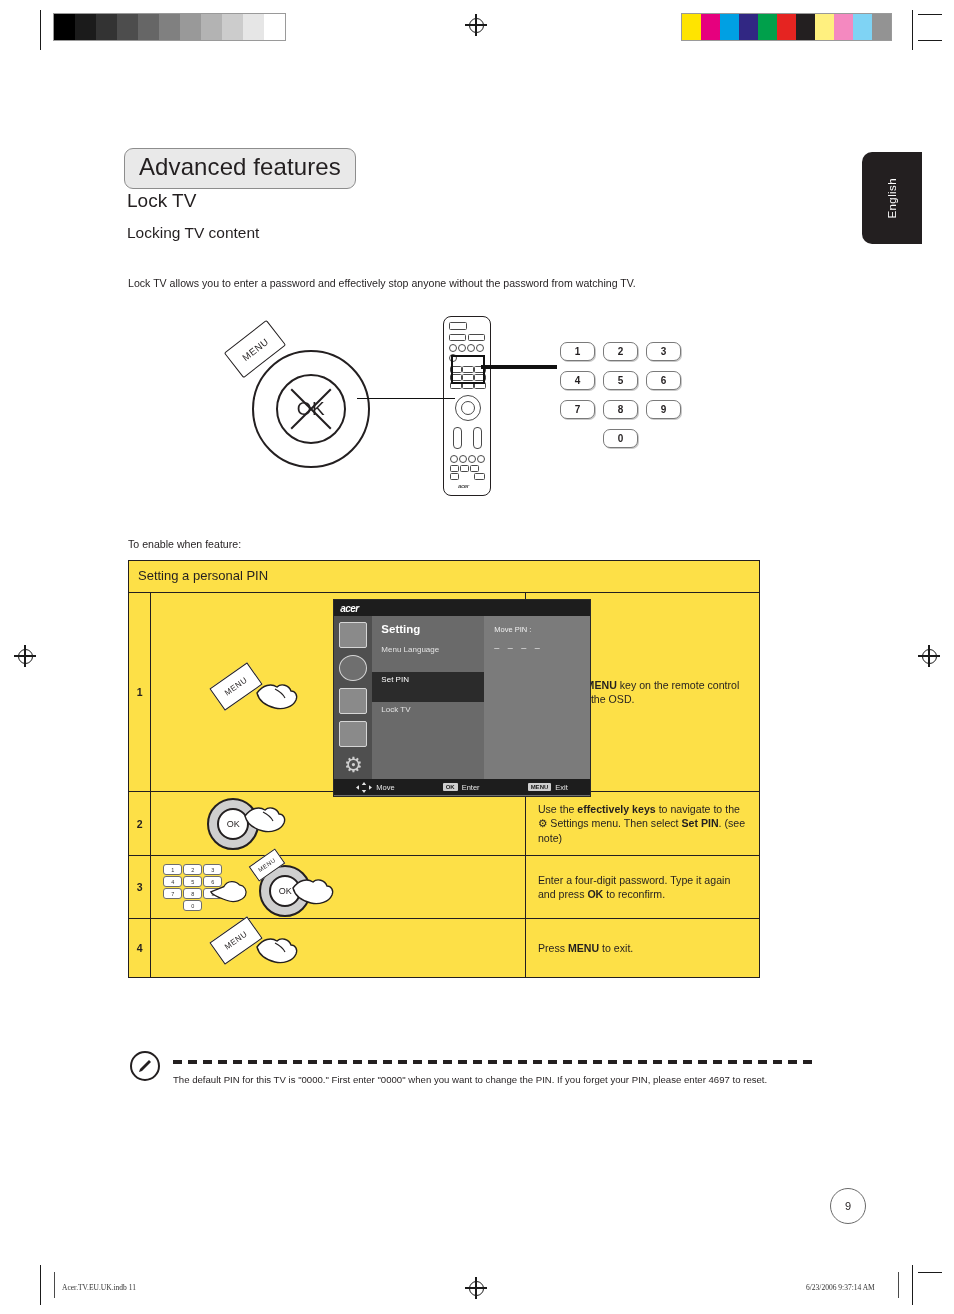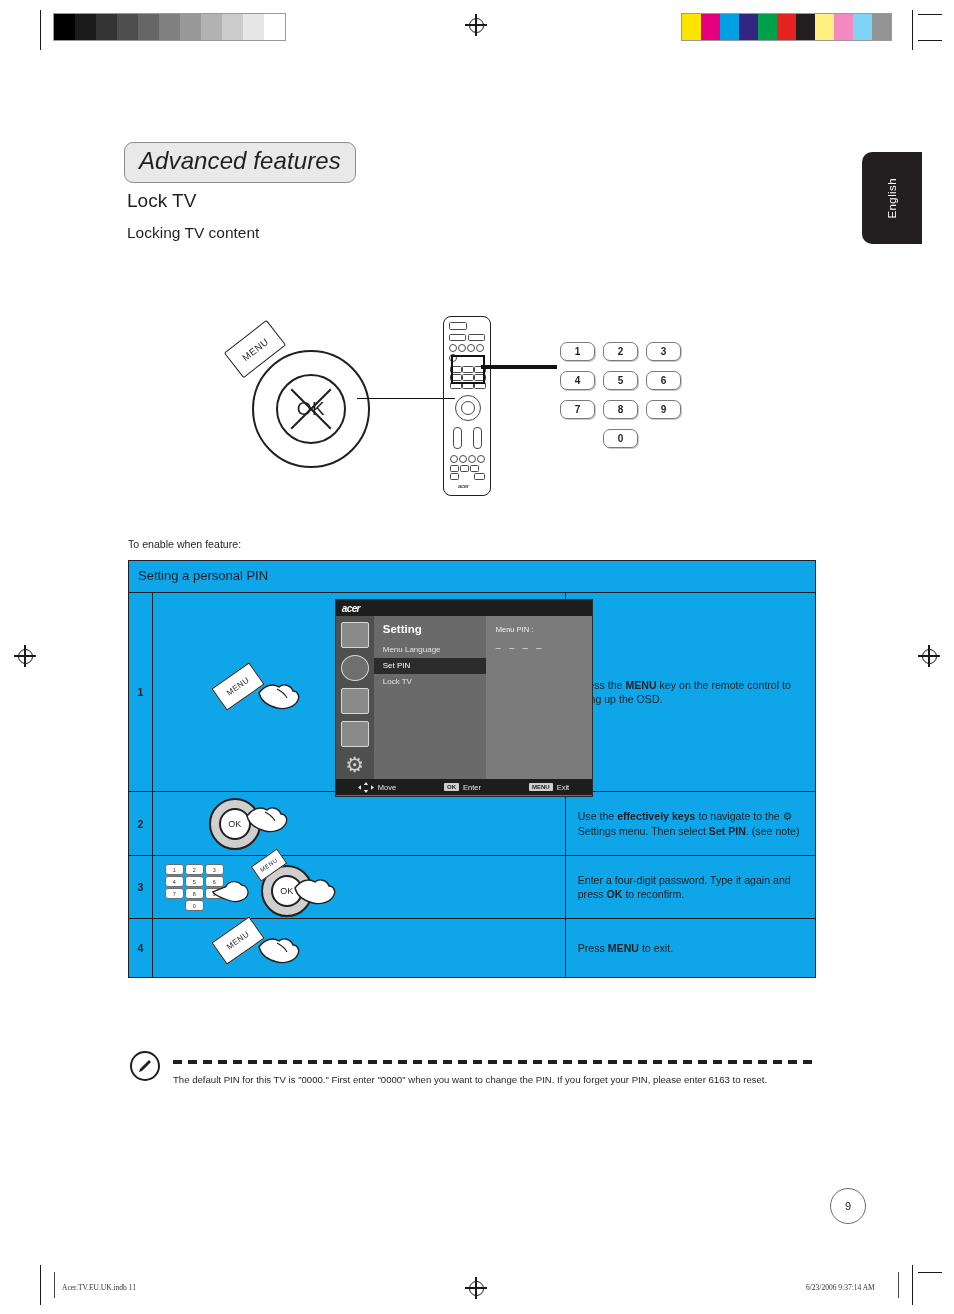"Advanced features" div.chaptitle { font-style: italic -> none; top: 142px -> 148px }
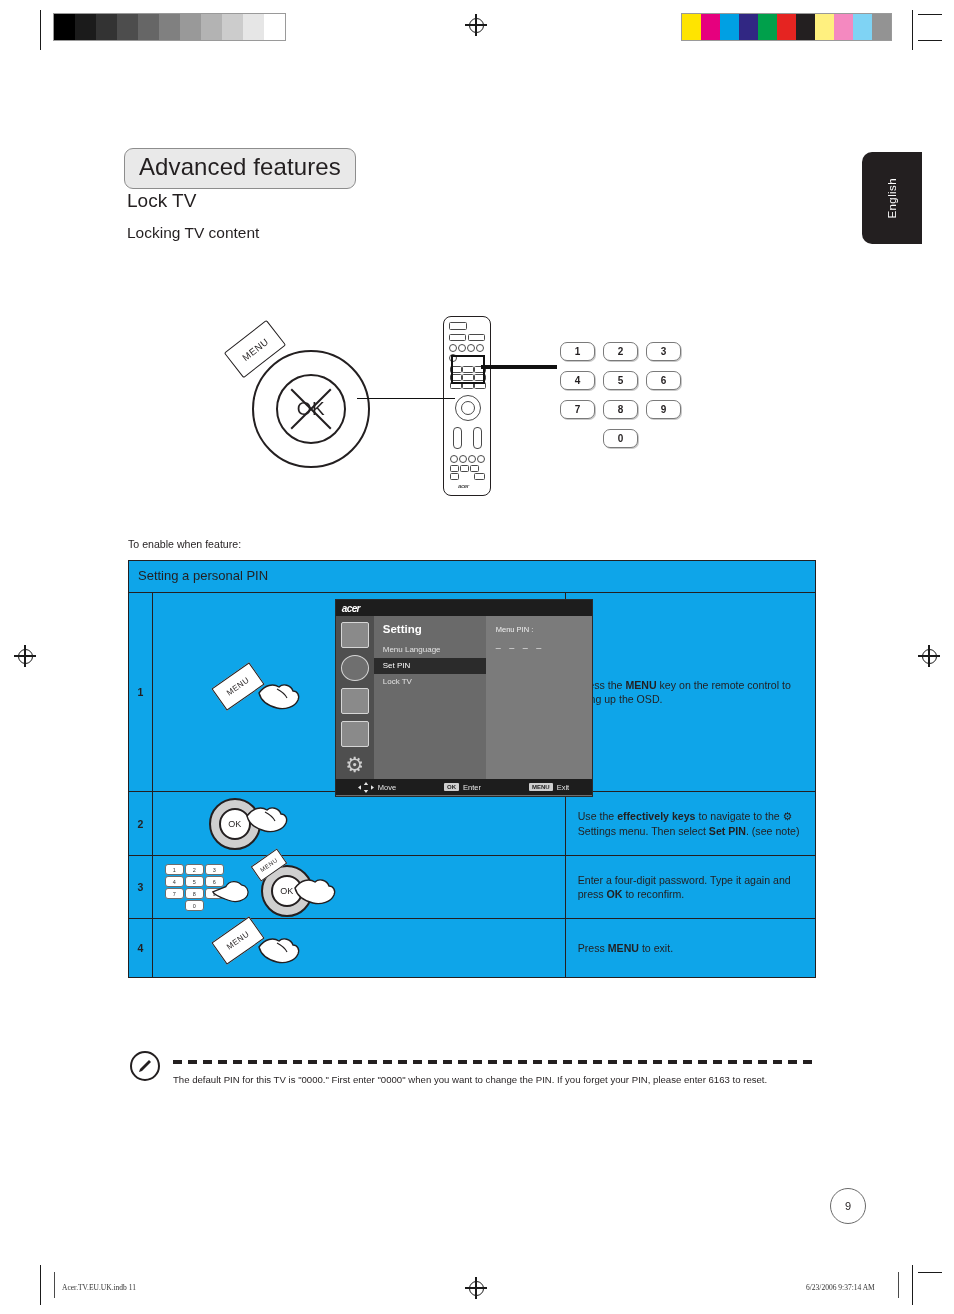"Lock TV allows you to" div.para { html: none -> <div>Lock TV allows you to enter a password and effectively stop anyone without the password from watching TV.</div> }
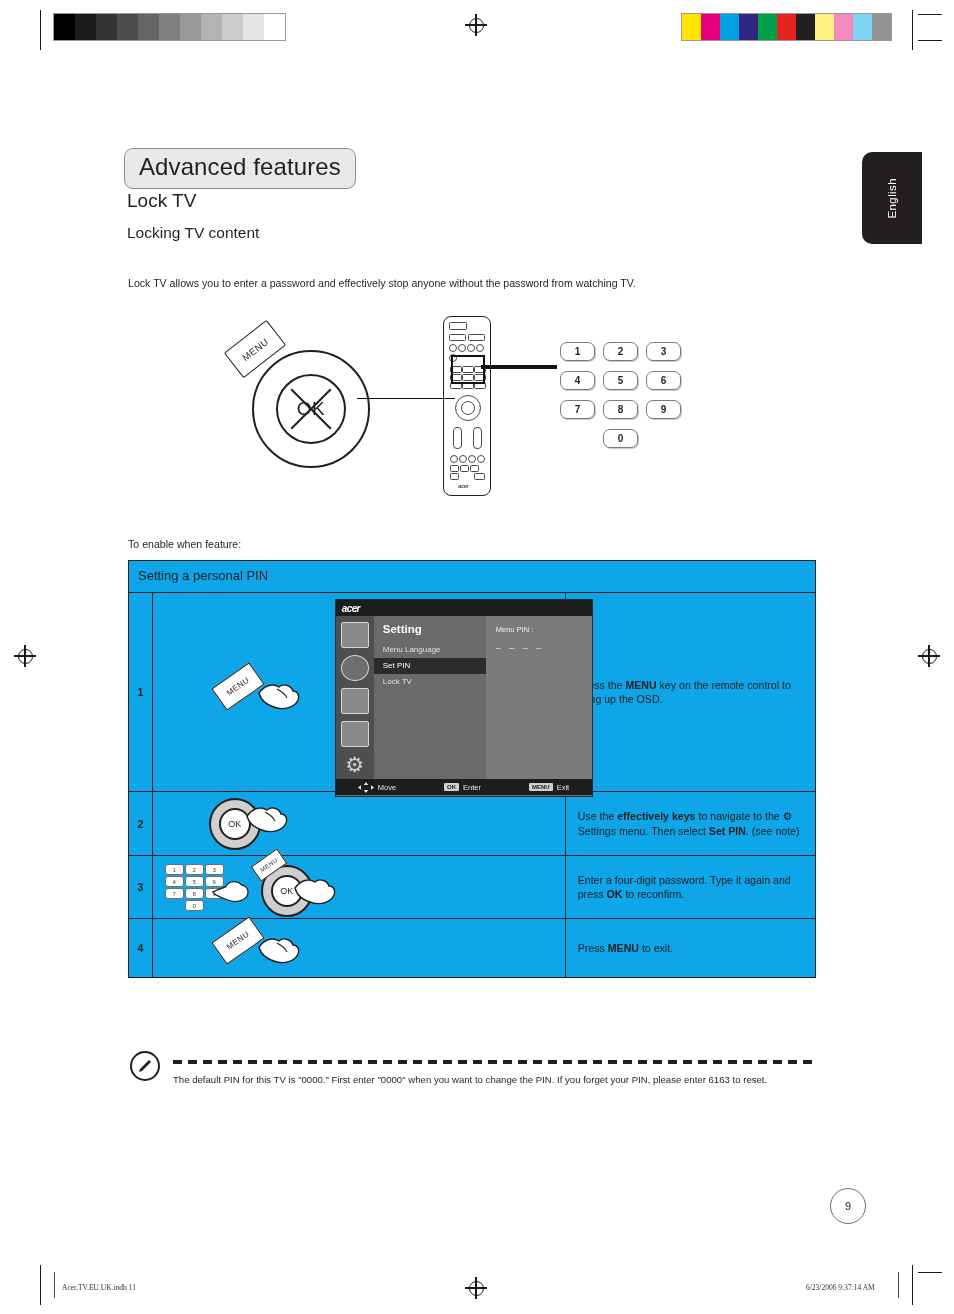"Setting a personal PIN" .tbl { background: #0ea5e9 -> #fde047; width: 688px -> 632px }
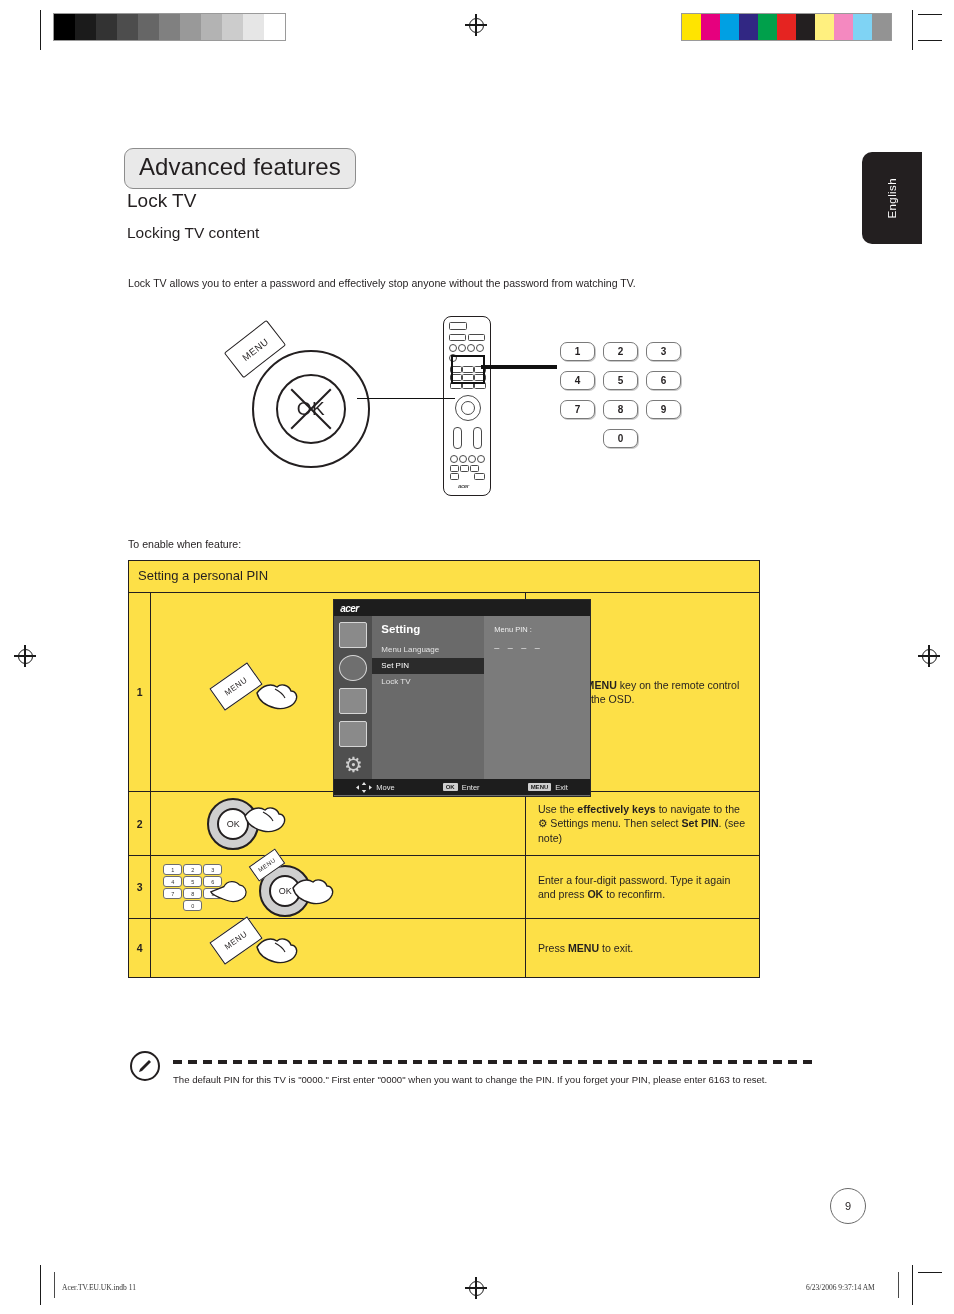"Menu PIN :" div.lbl { text: Menu -> Move }
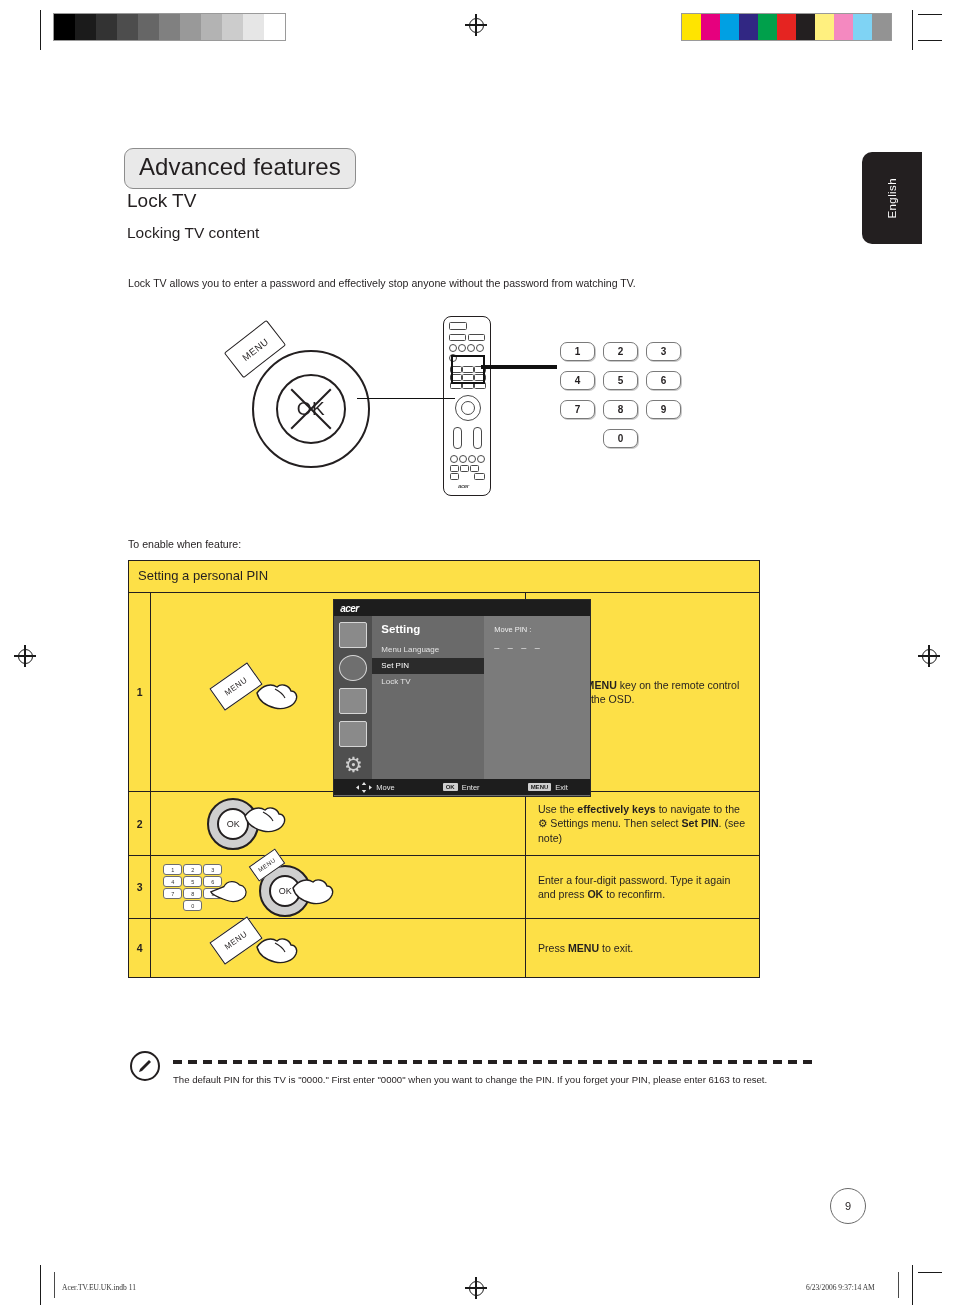"Menu Language" .osd .mi { padding: 3px 0 4px 9px -> 3px 0 18px 9px }
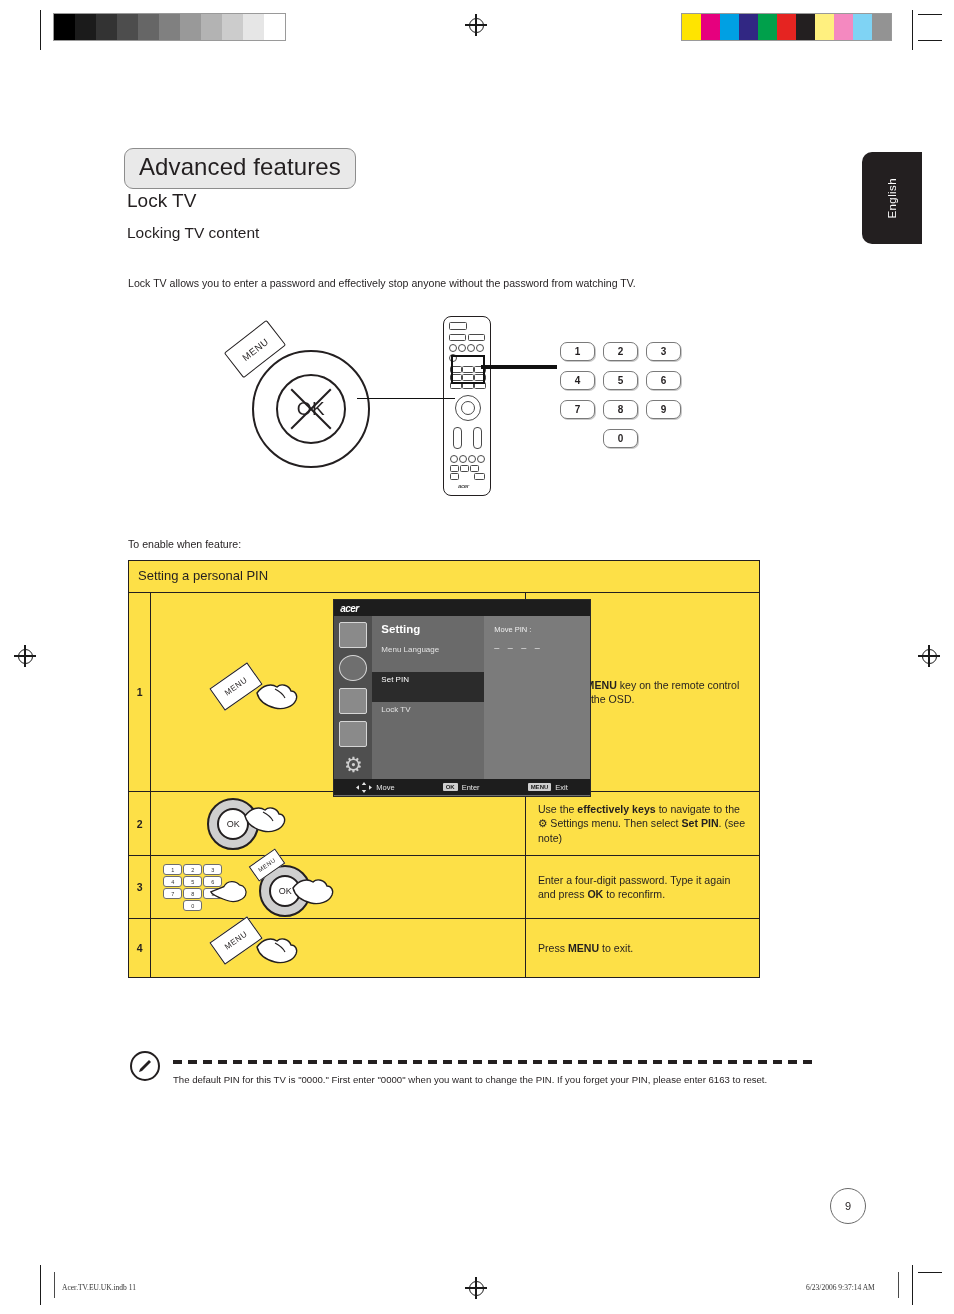"The default PIN for this" div.notetxt { text: 6163 -> 4697 }
